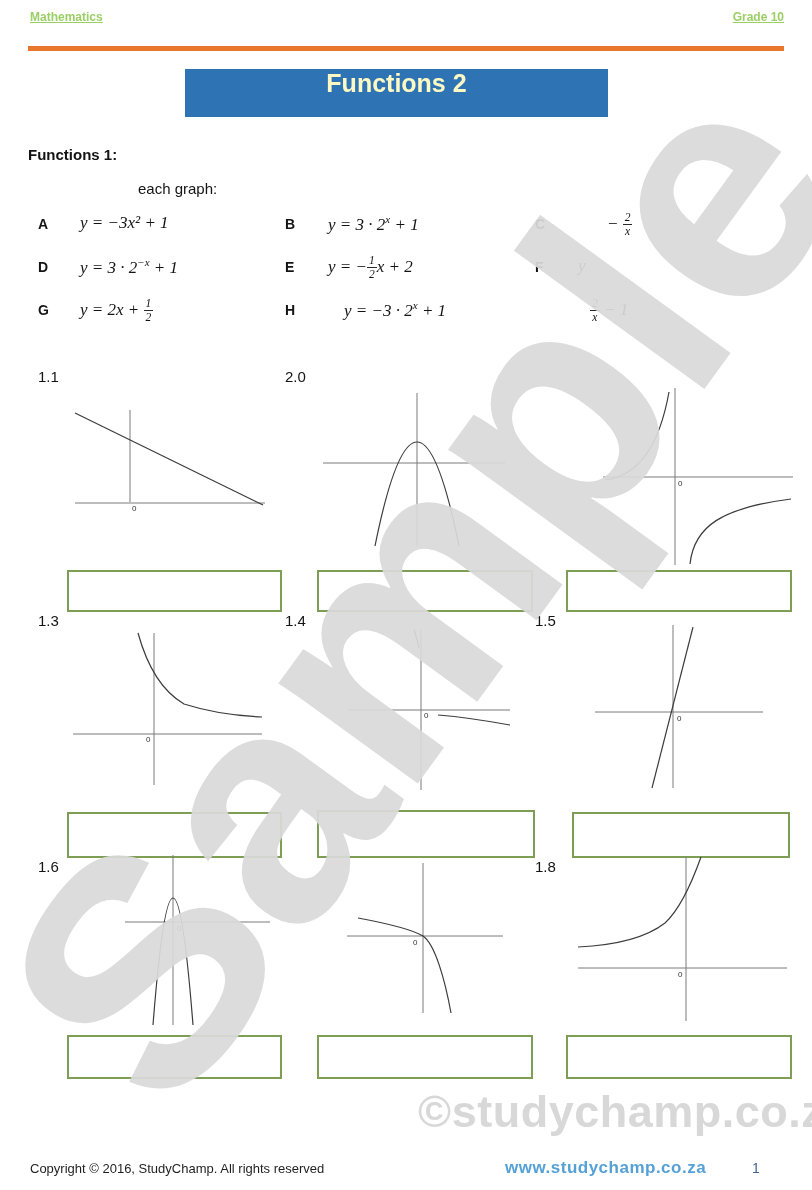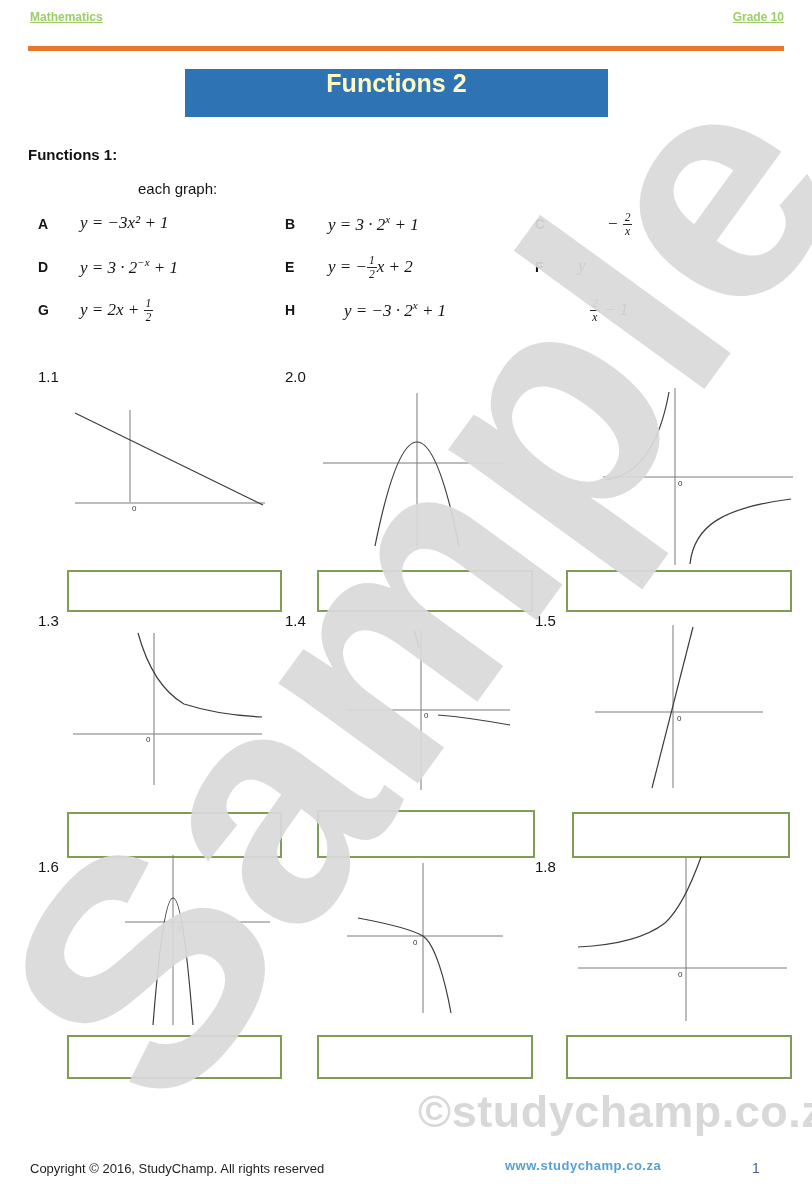"www.studychamp.co.za" .url { font-size: 13px -> 17px }
